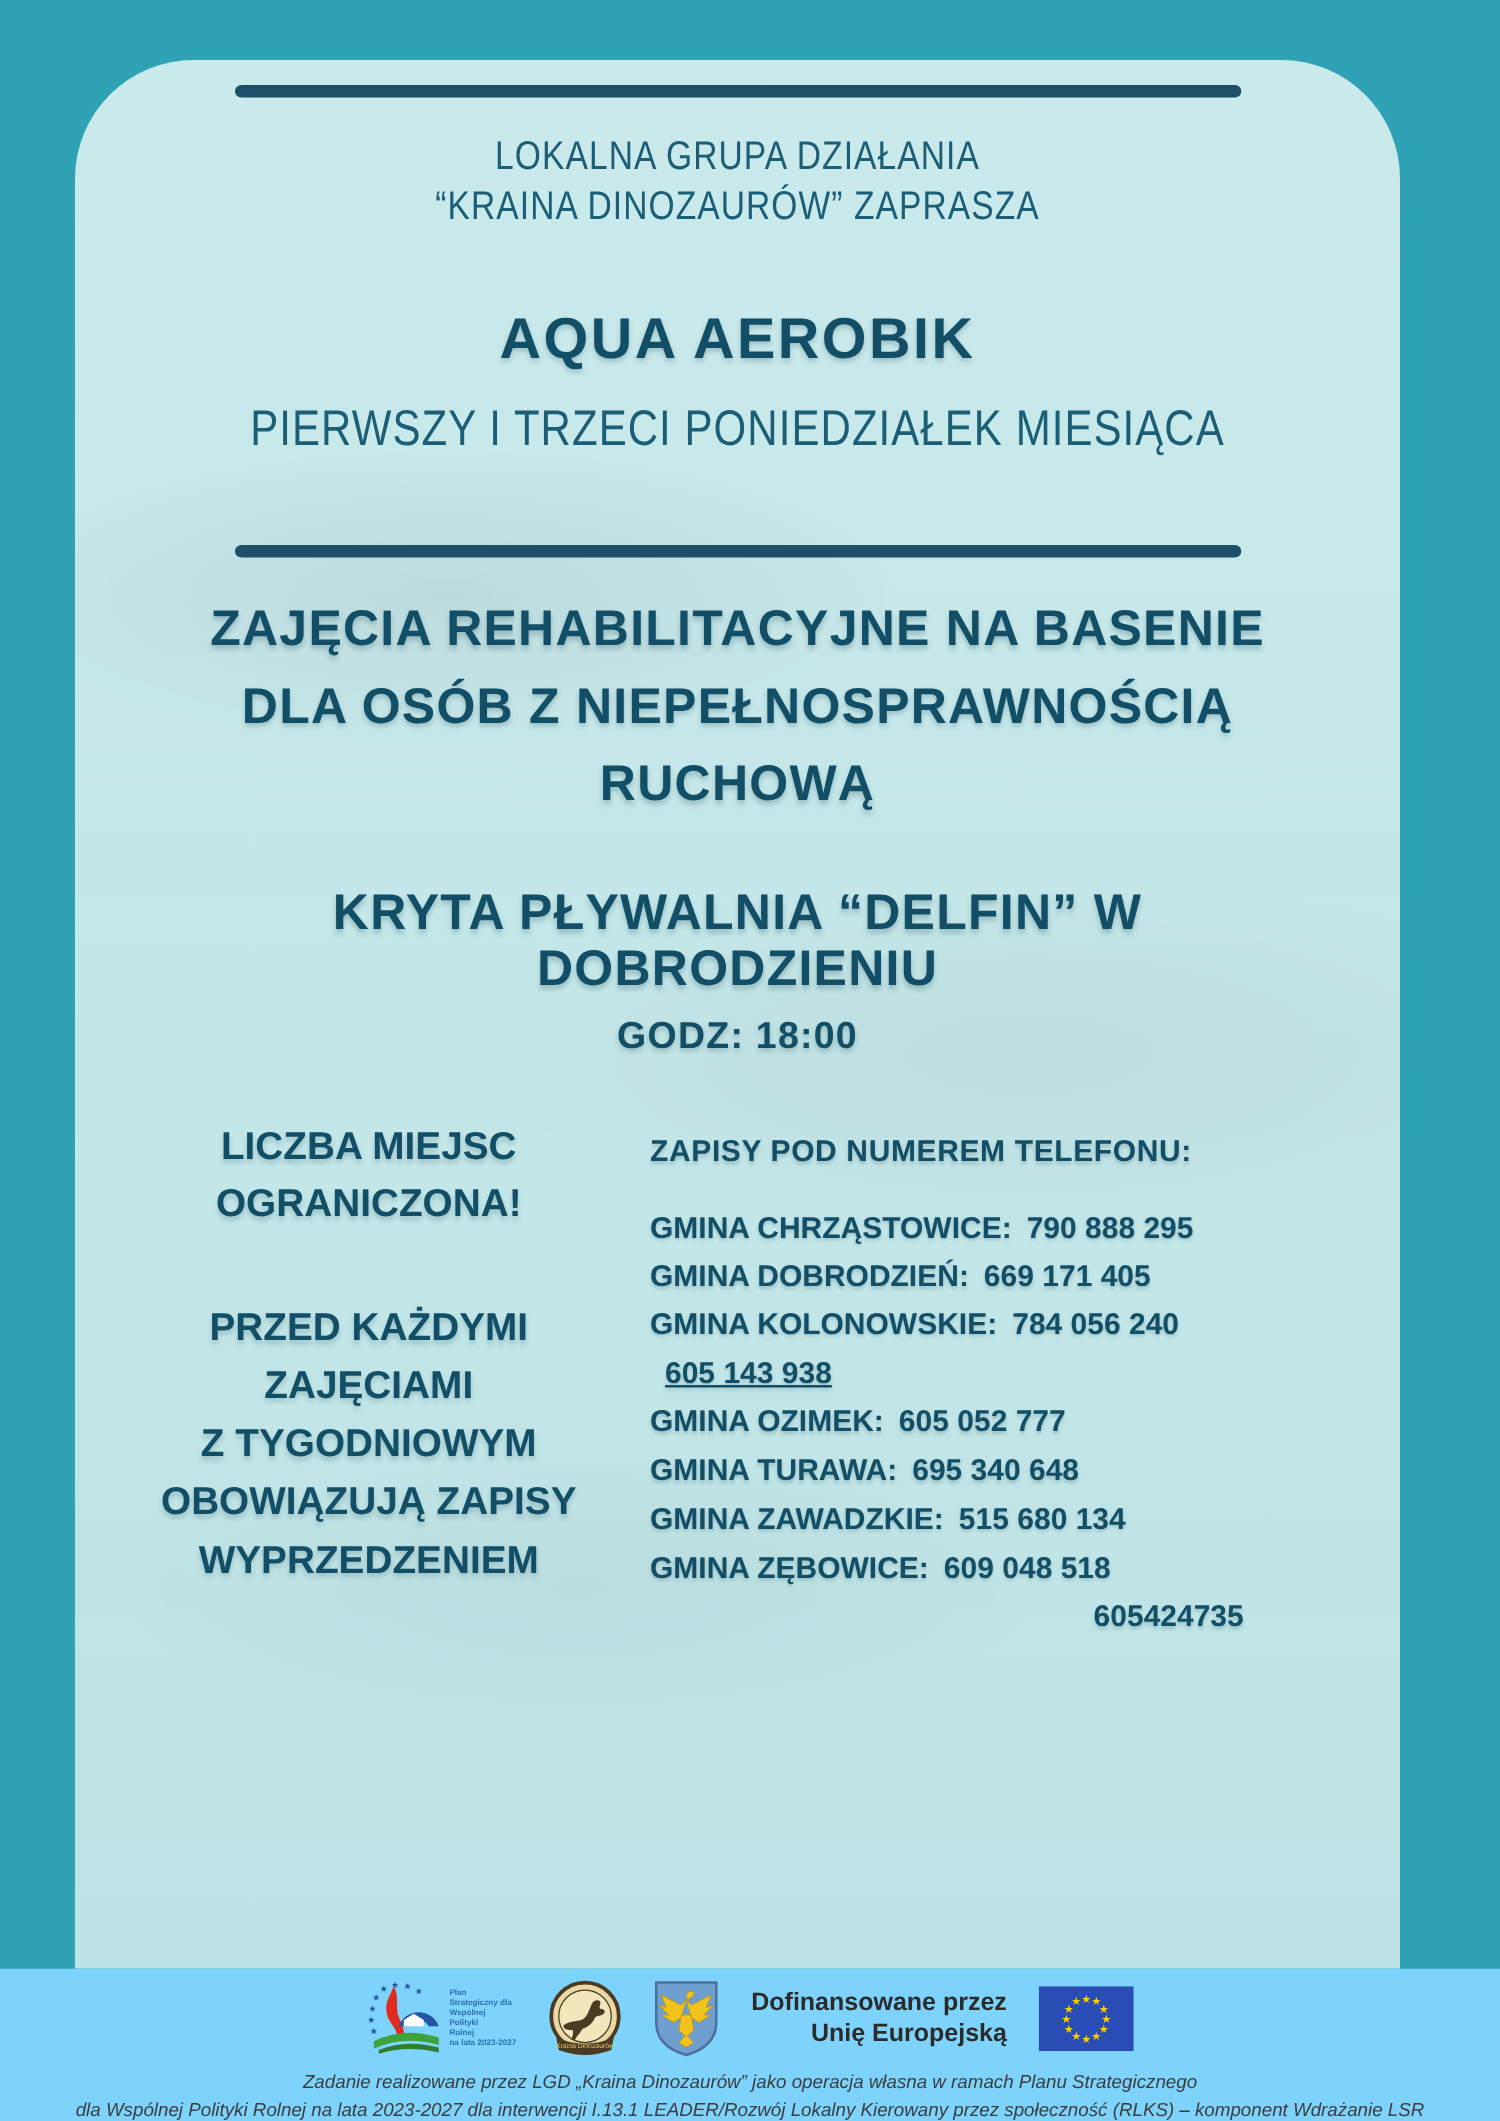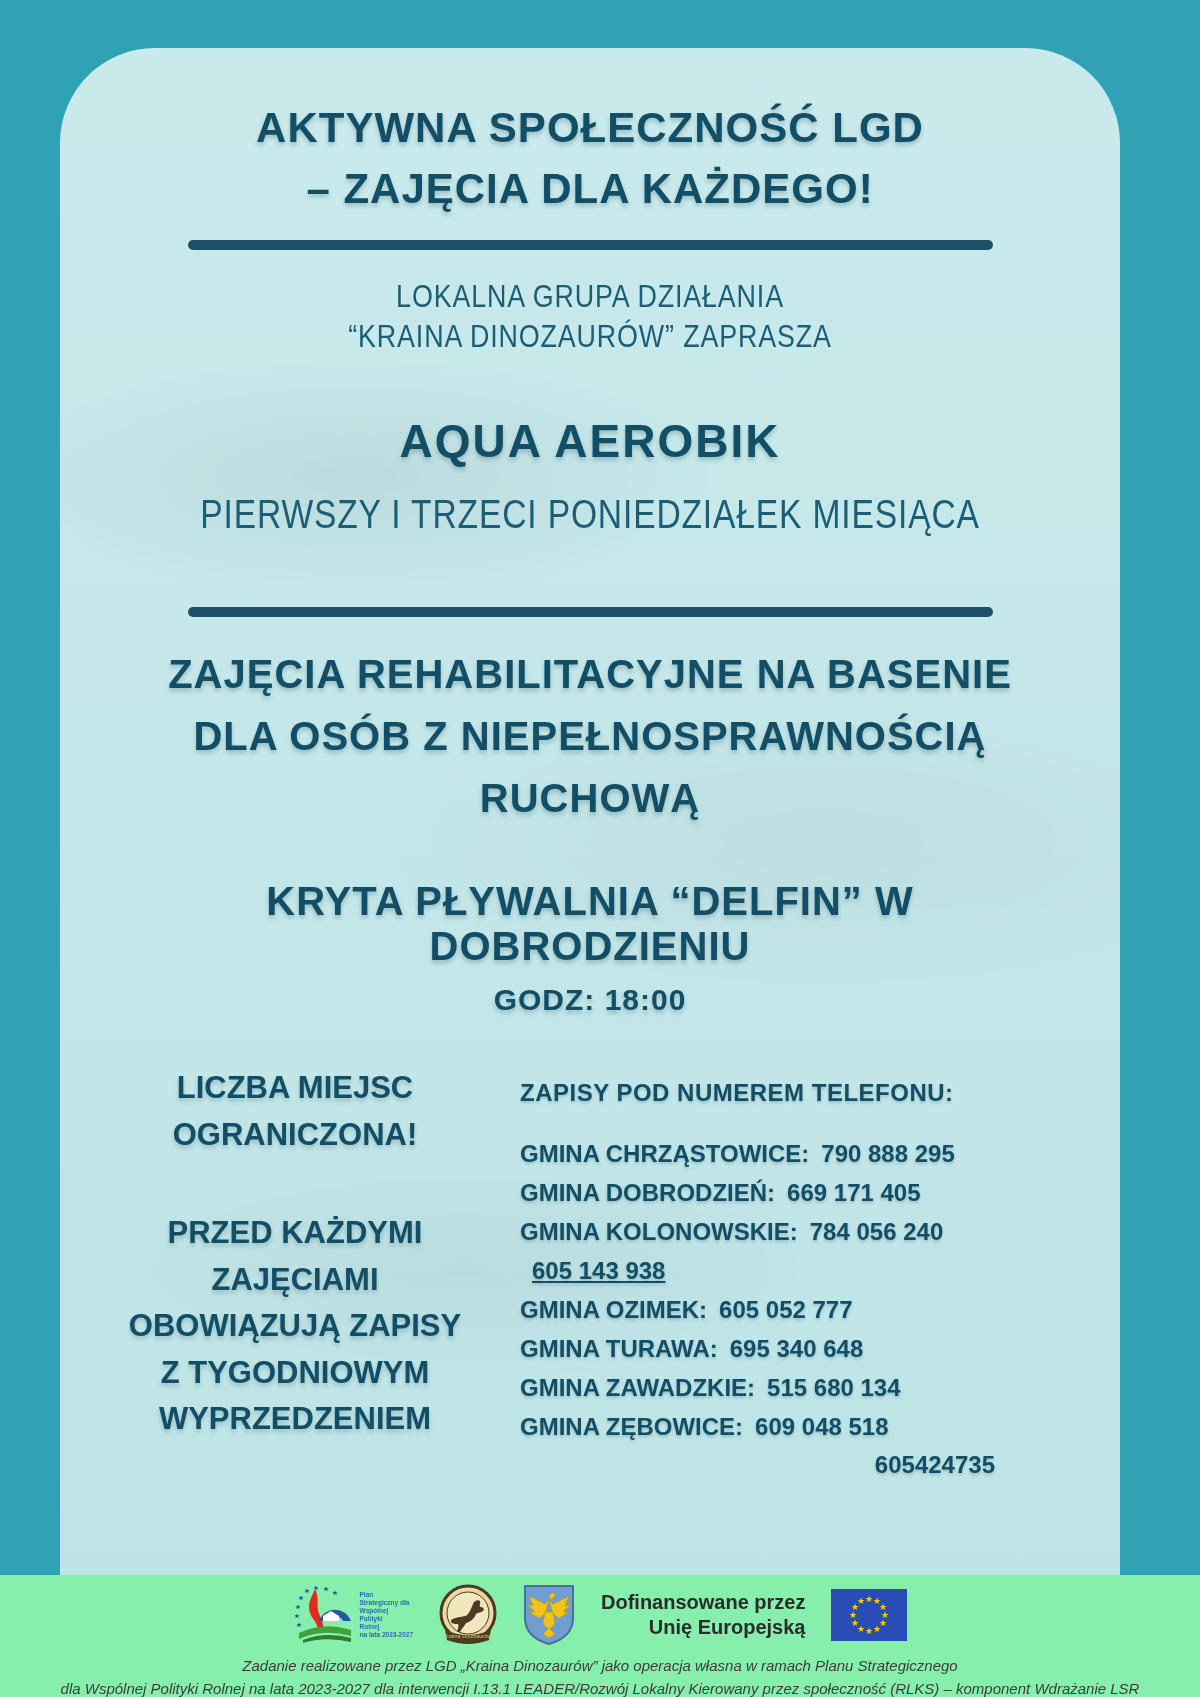"AKTYWNA SPOŁECZNOŚĆ LGD" div.title { html: <div> <div>AKTYWNA SPOŁECZNOŚĆ LGD</div> <div>– ZAJĘCIA DLA KAŻDEGO!</div> </div> -> none }
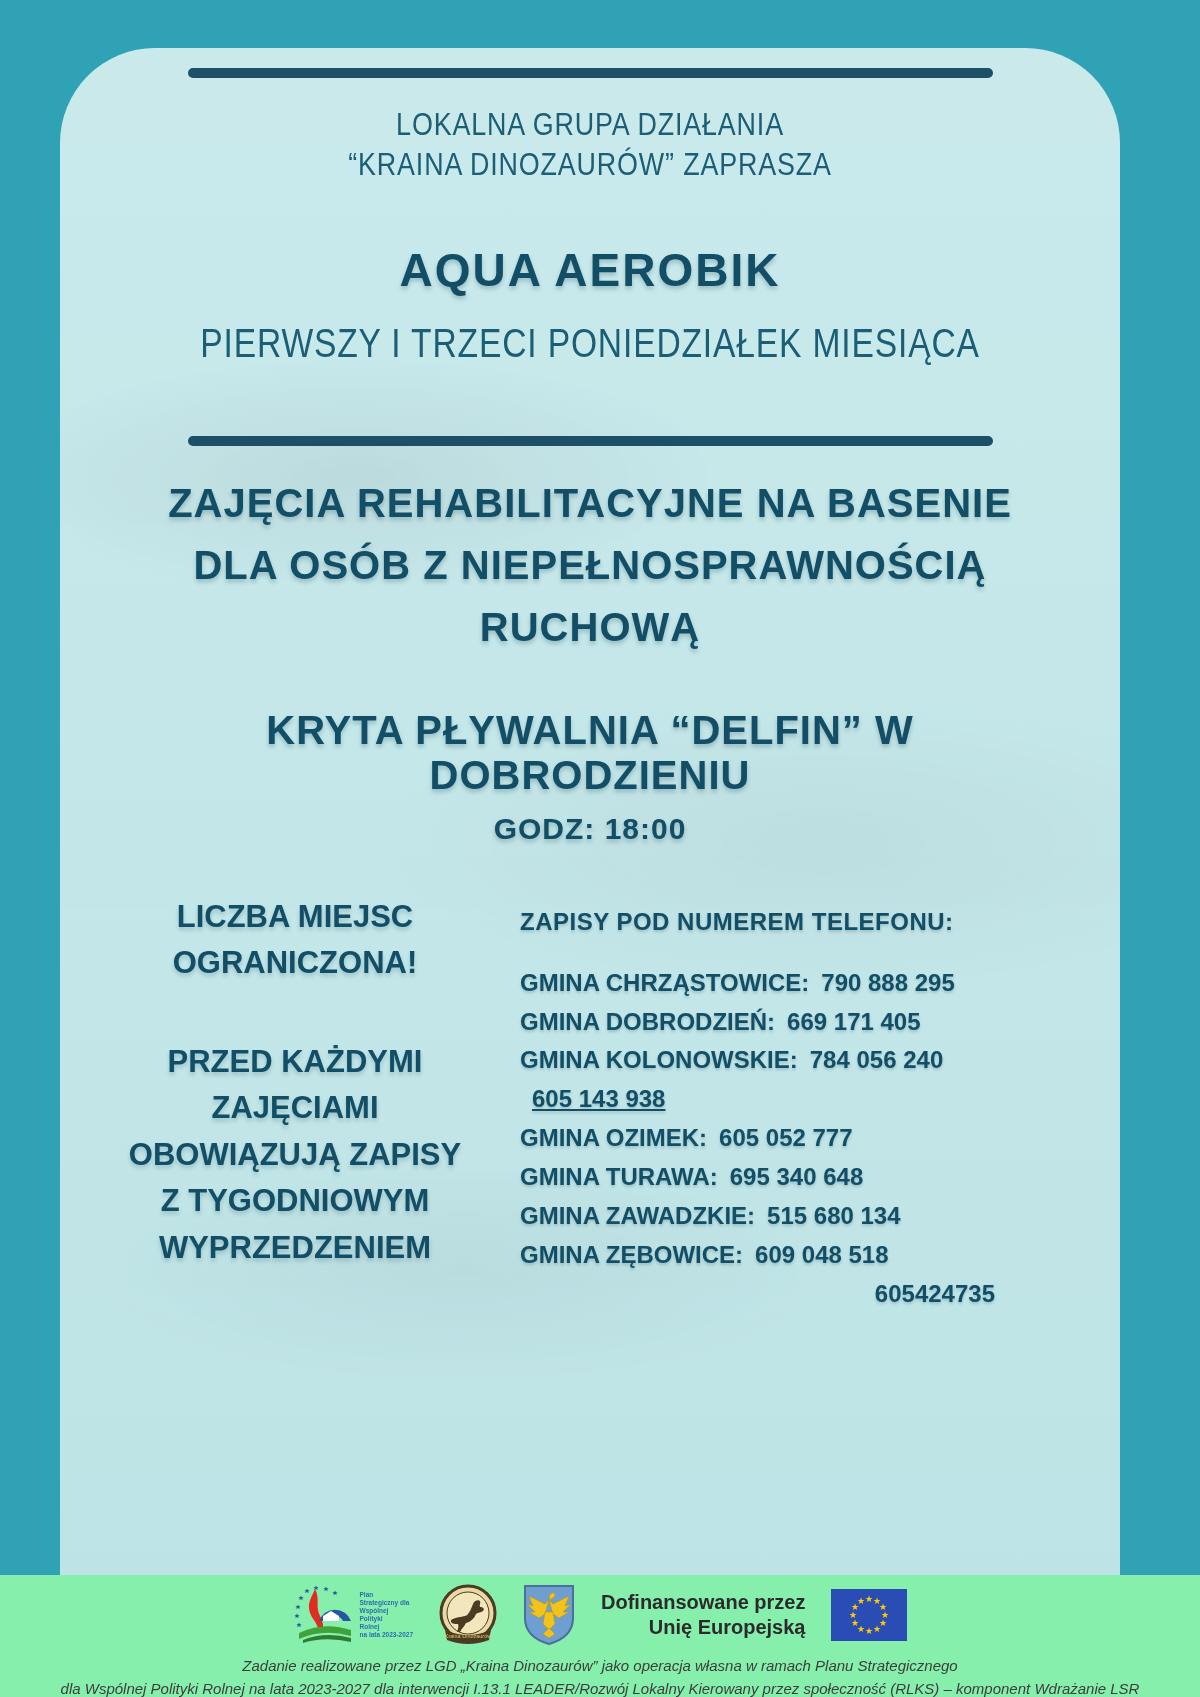"OBOWIĄZUJĄ ZAPISY" div { order: before "Z TYGODNIOWYM" -> after "Z TYGODNIOWYM" }
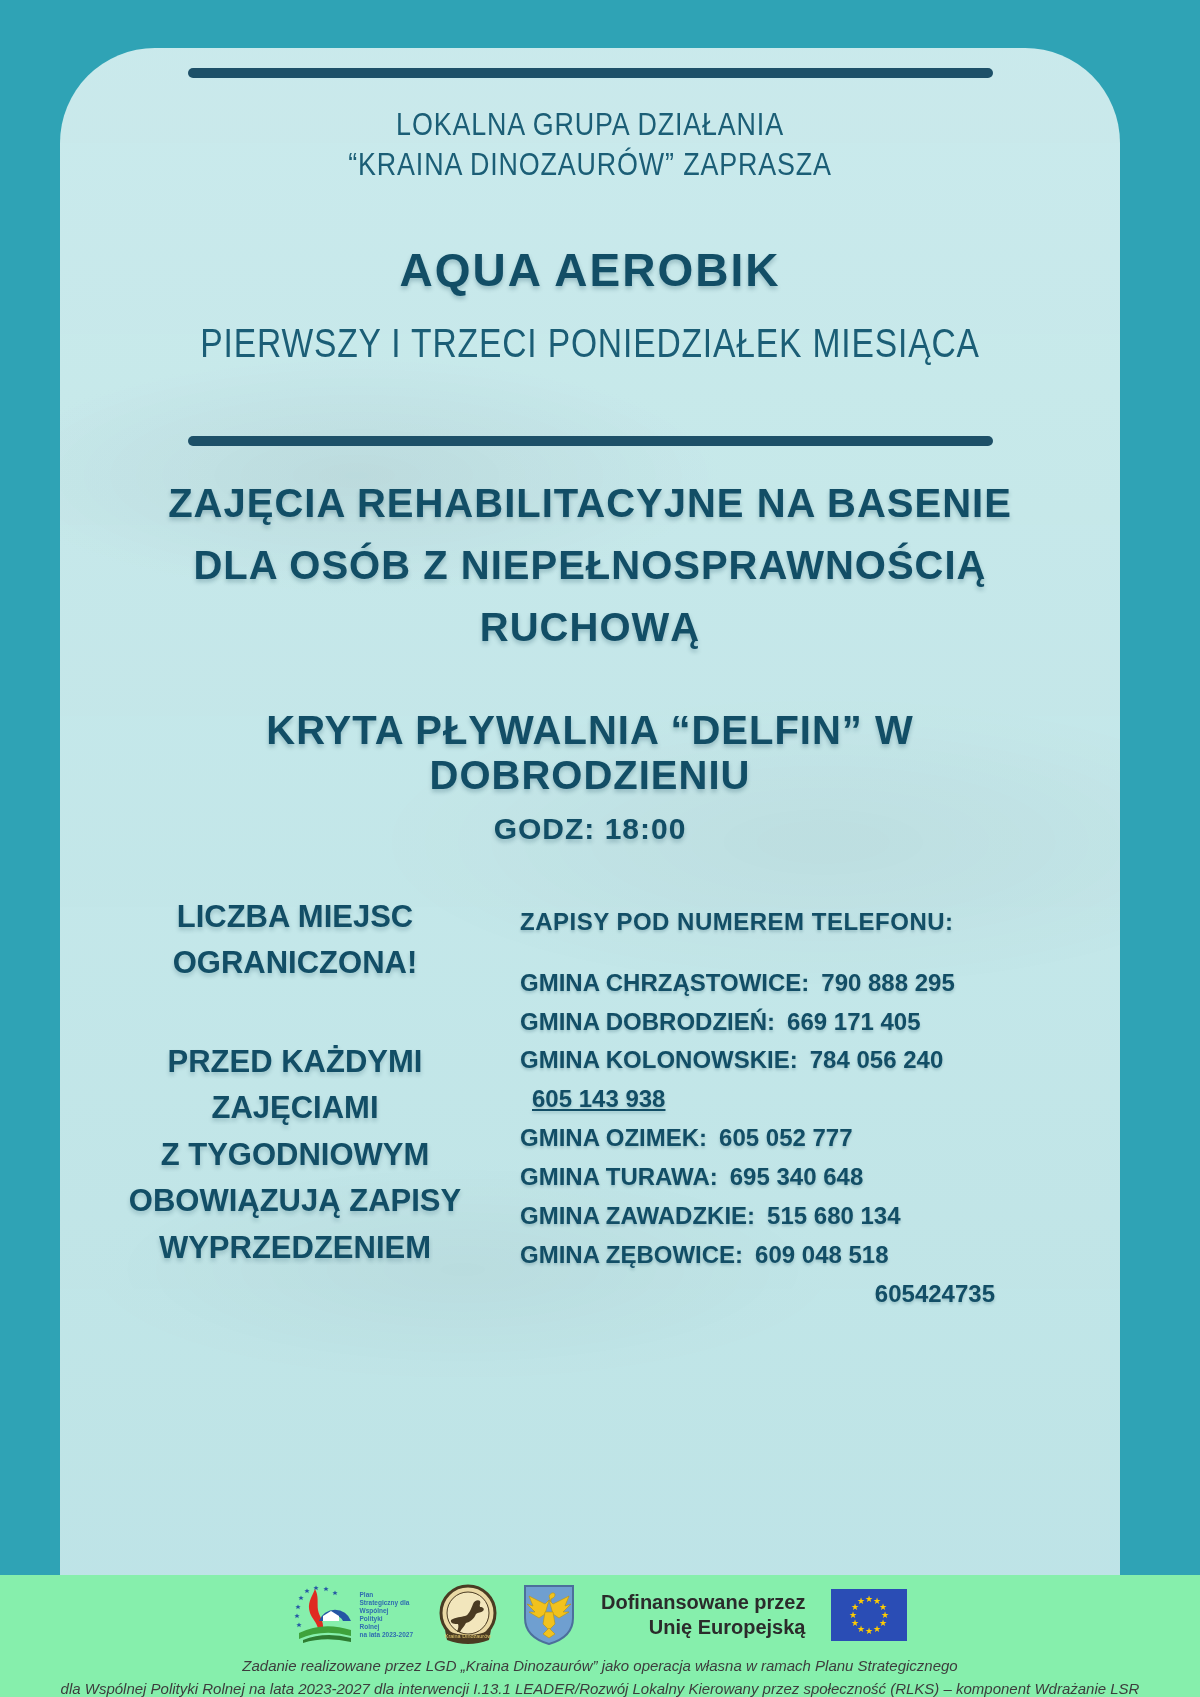"Dofinansowane przez" .footer { background: #86efac -> #7dd3fc }
